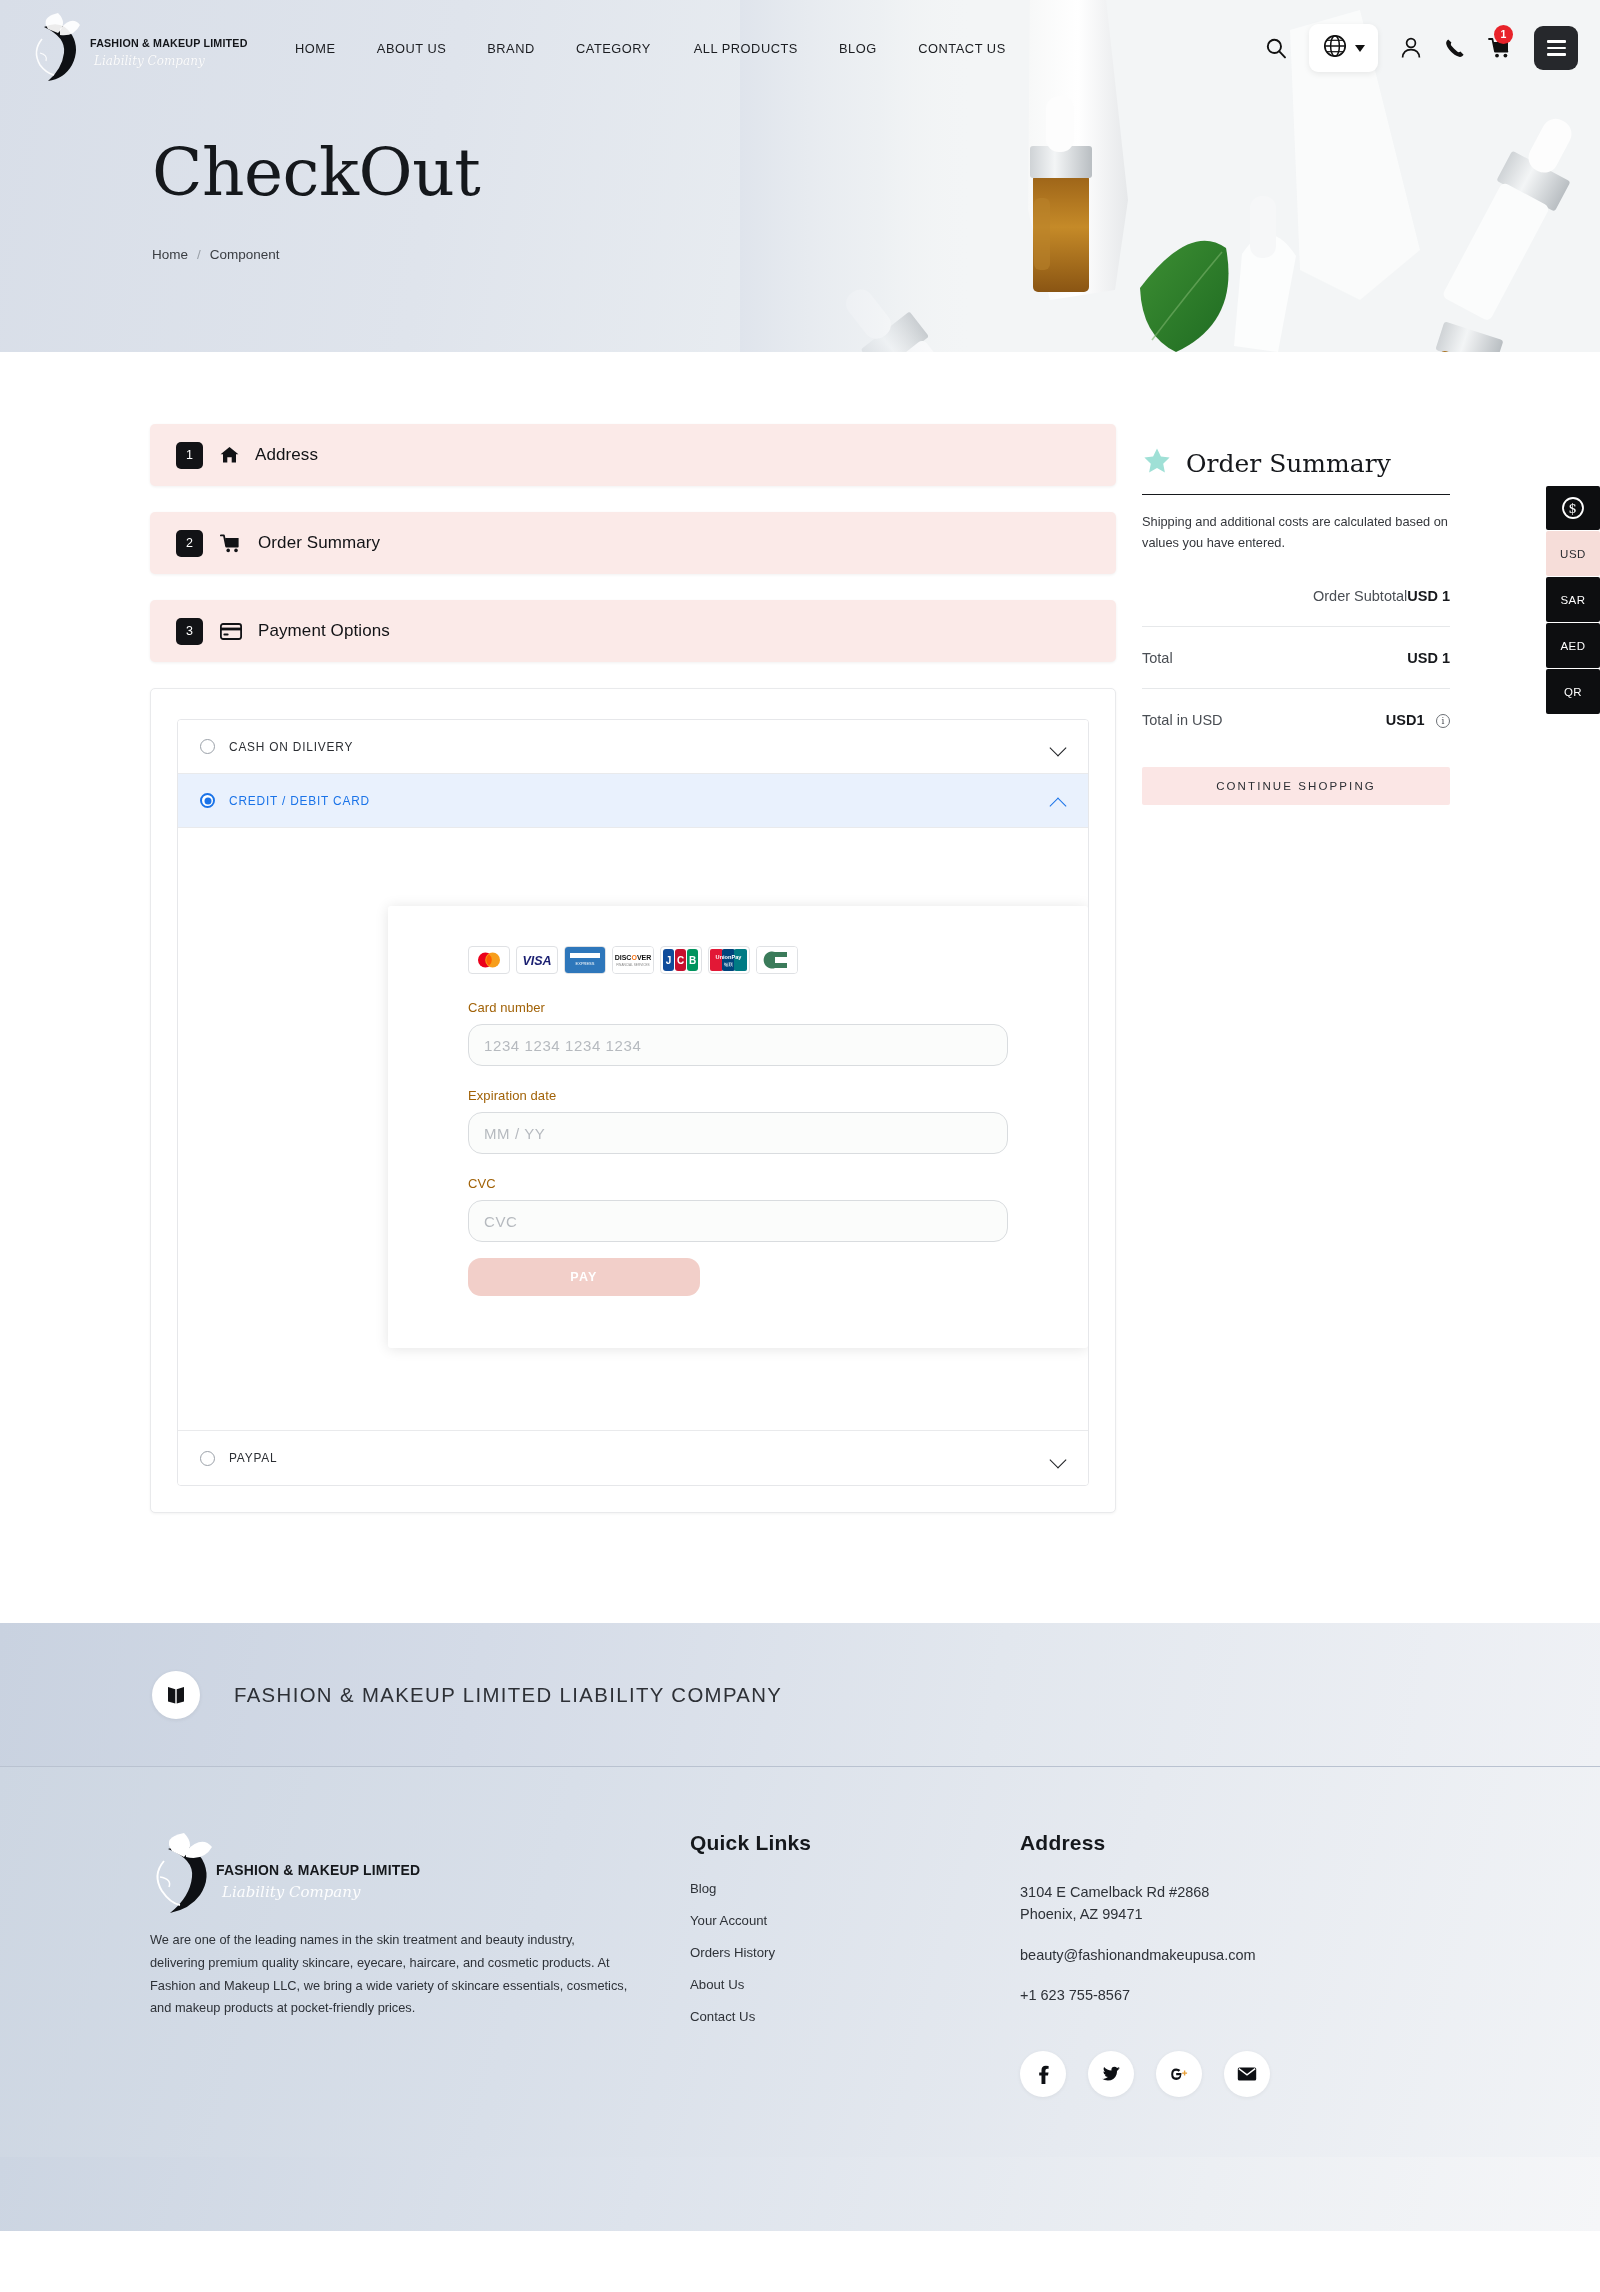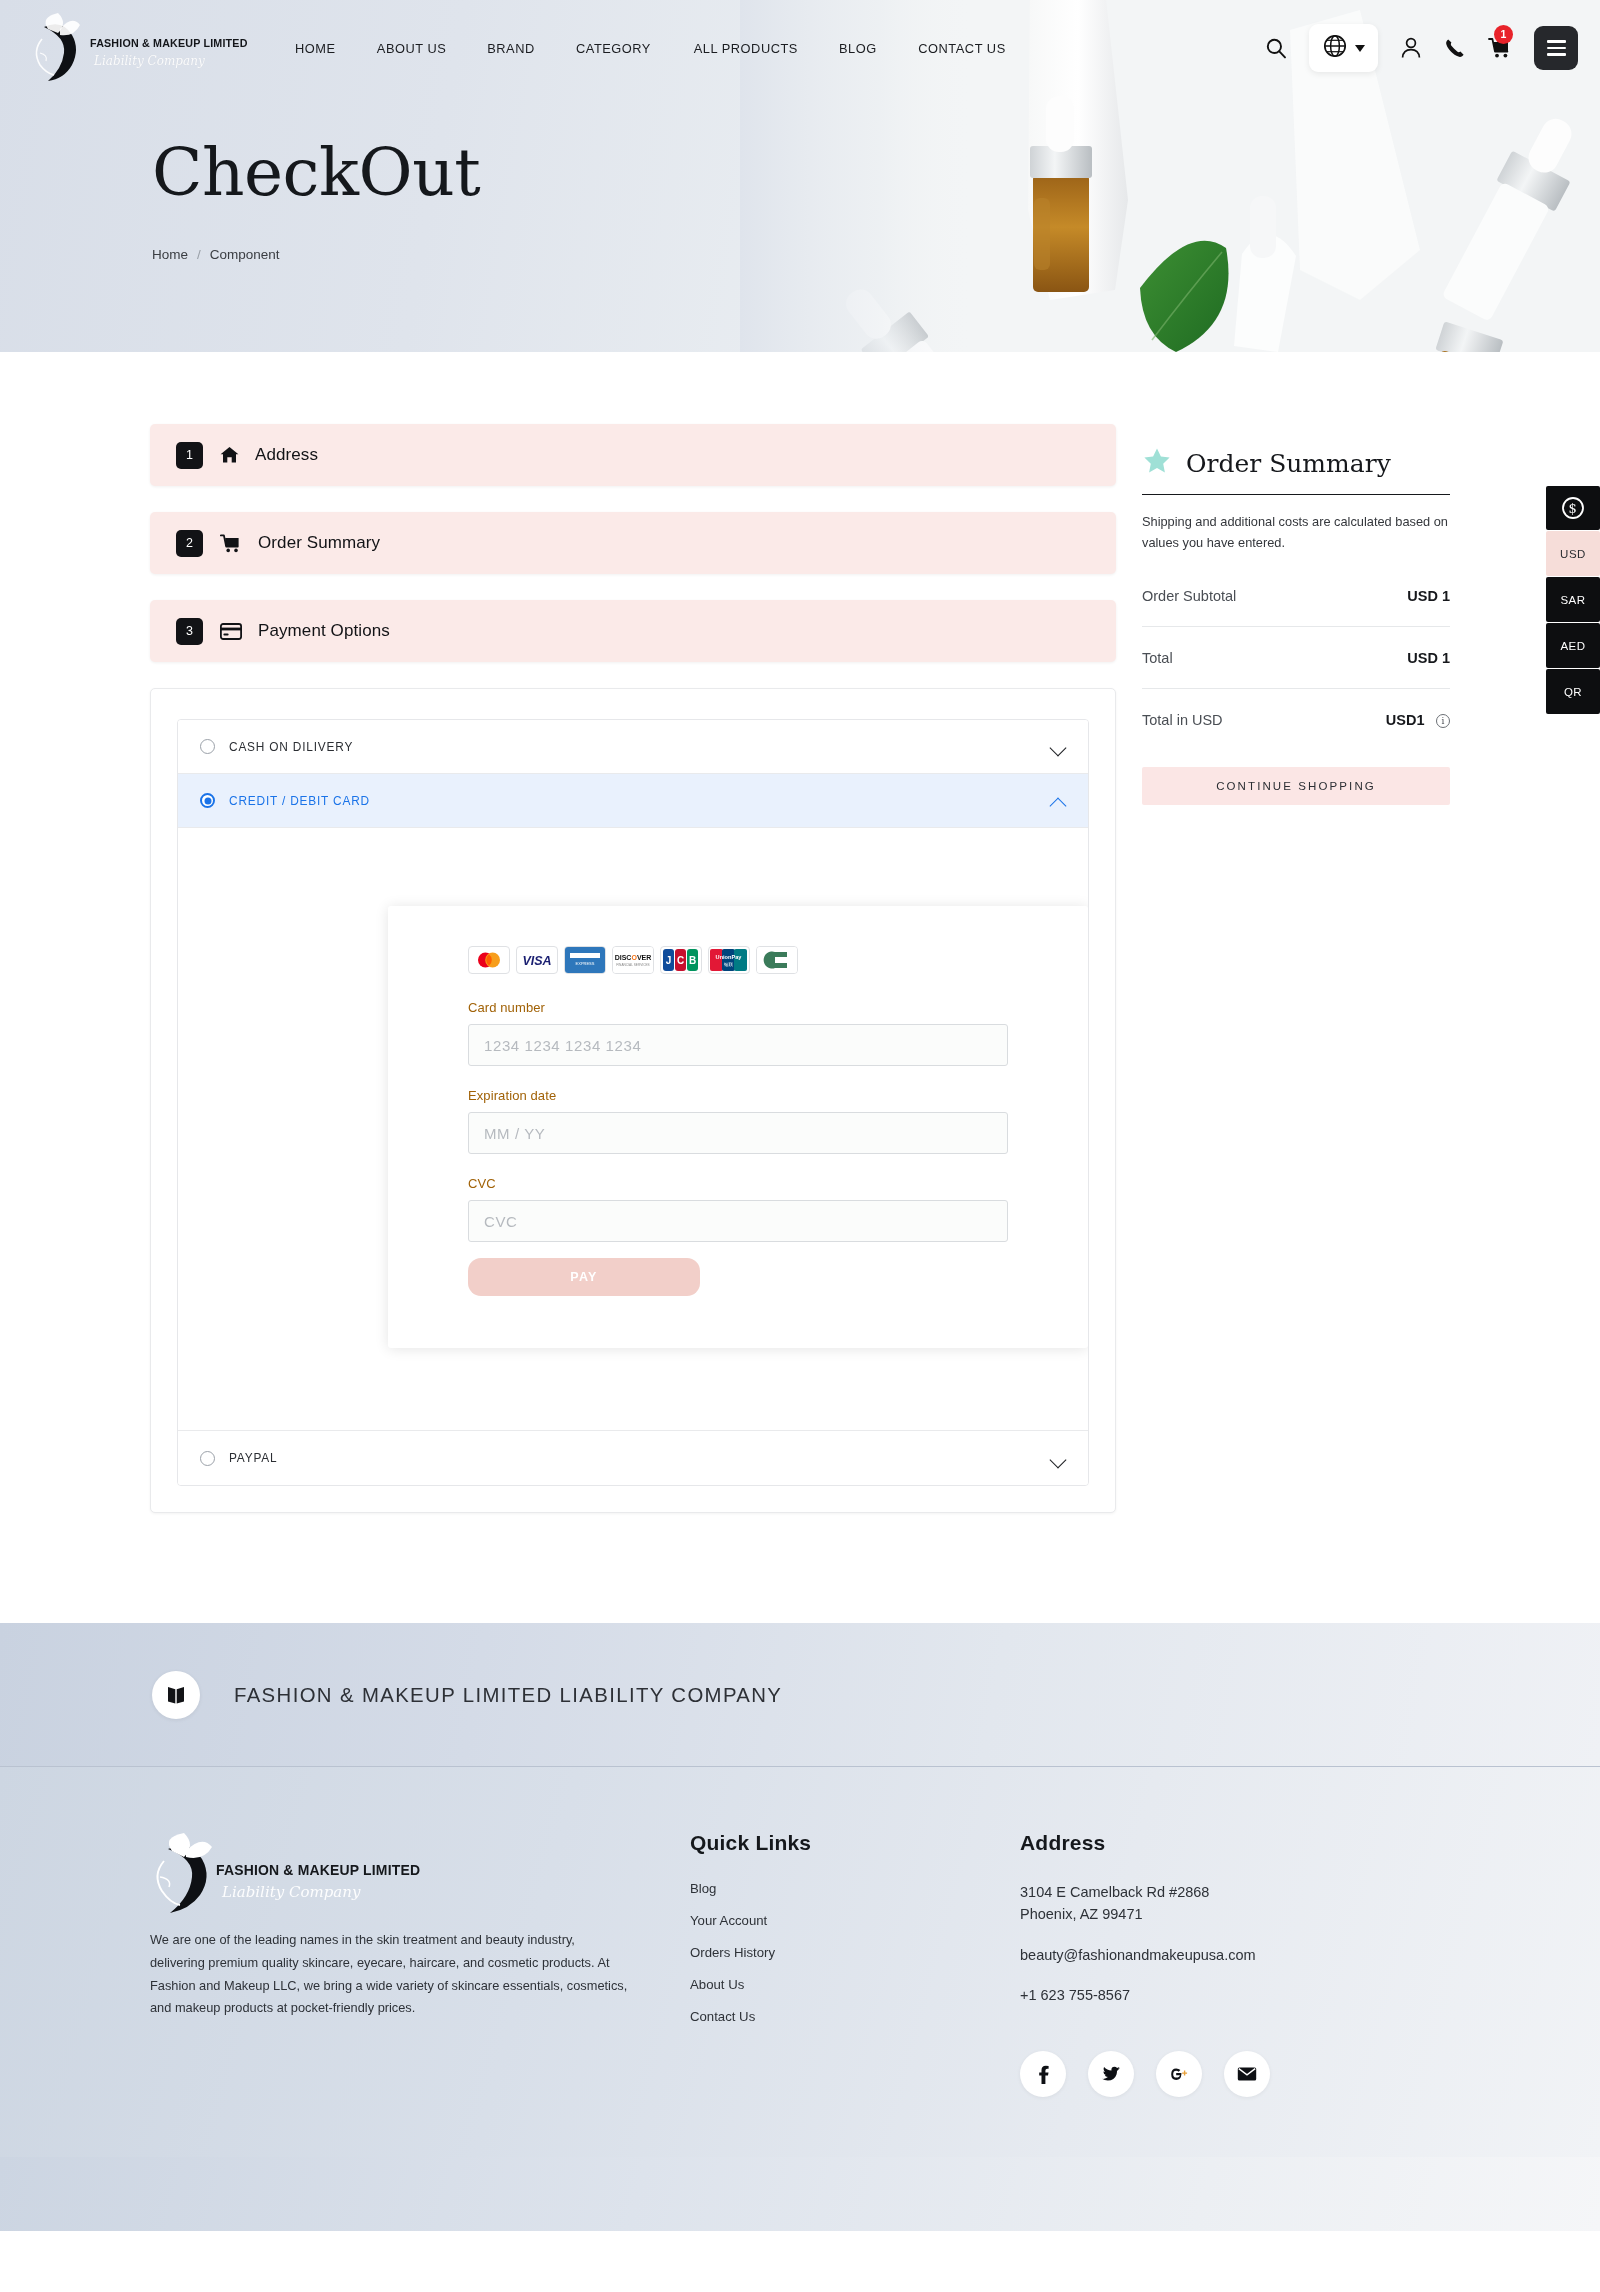"Order Subtotal" div.os-row { justify-content: none -> flex-end }
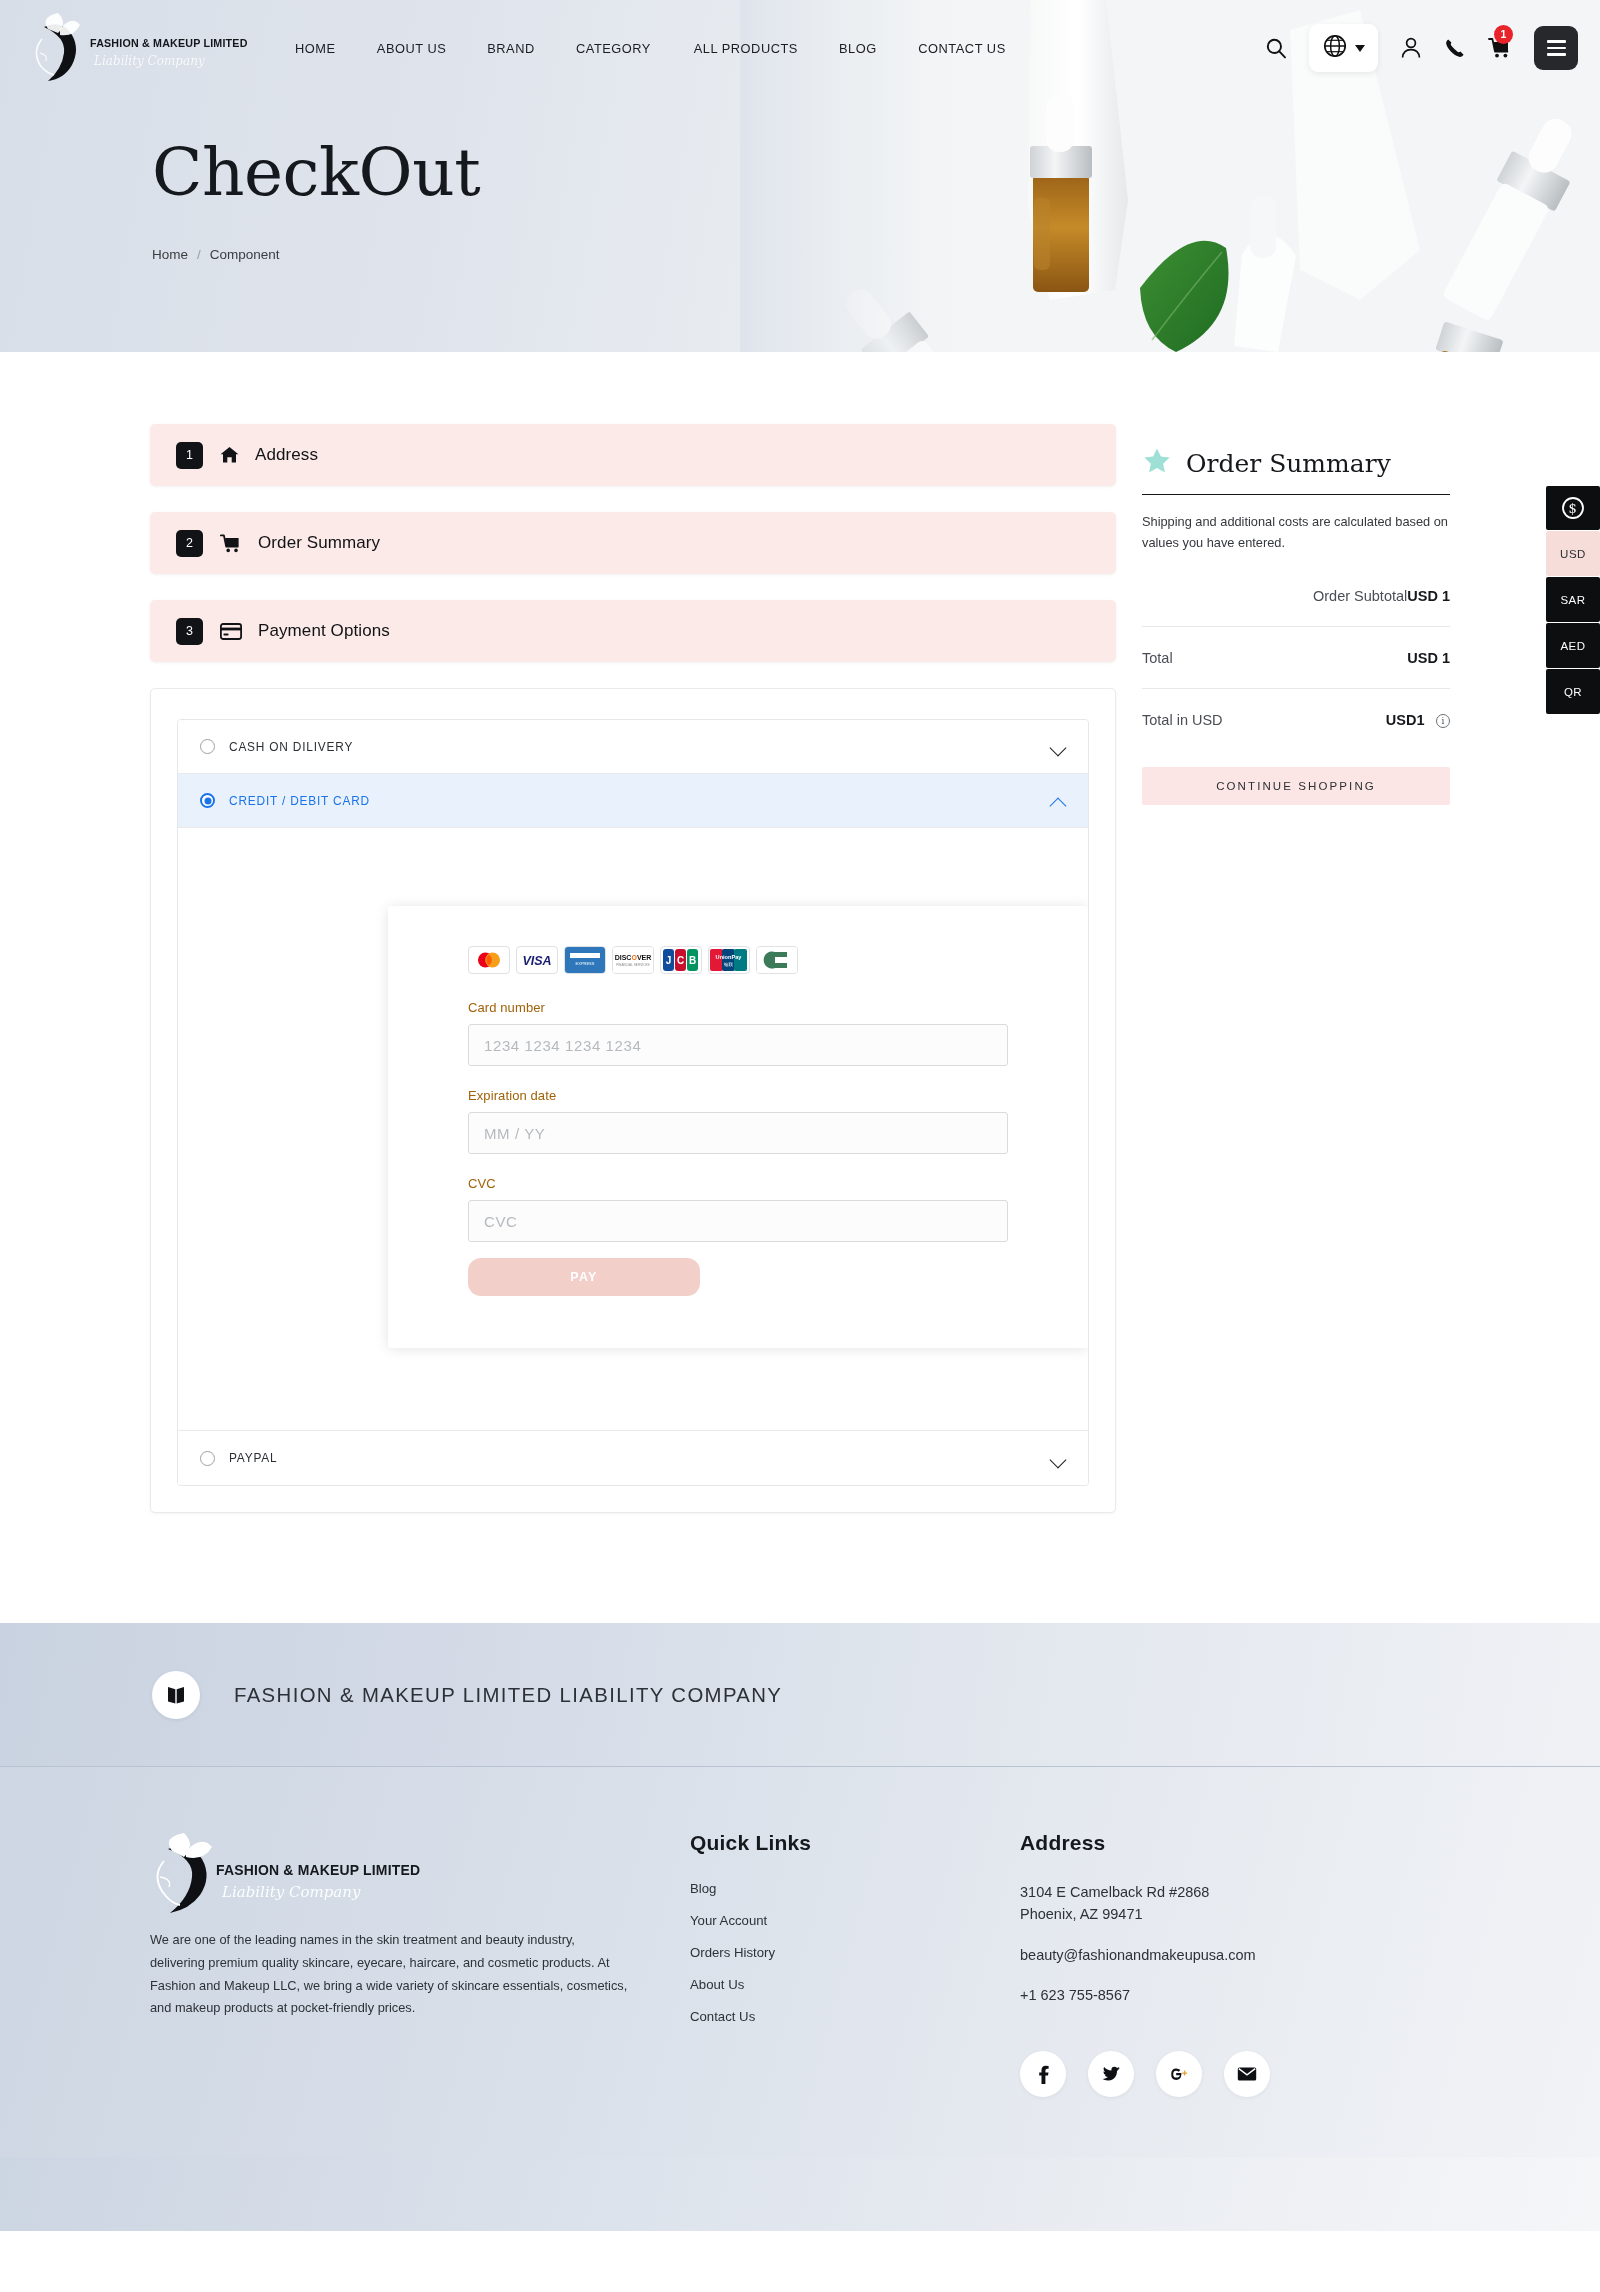"1234 1234 1234 1234" .fld { border-radius: 3px -> 14px }
